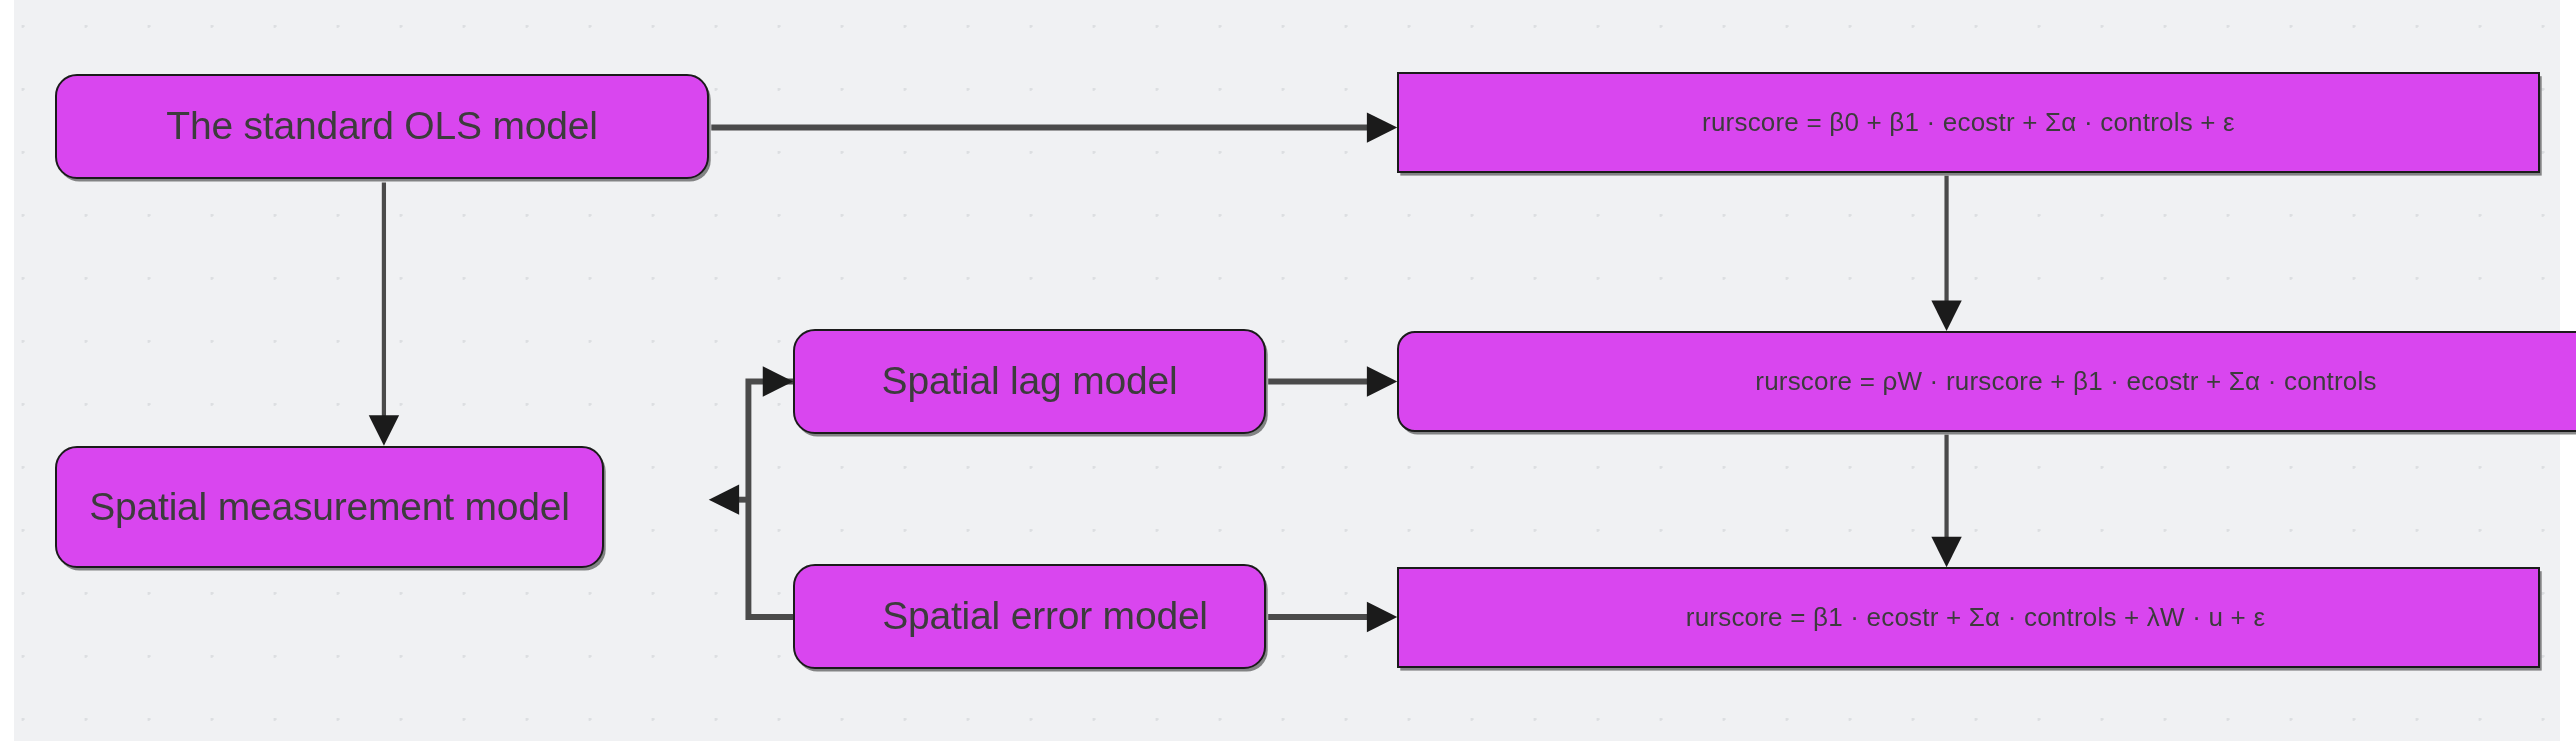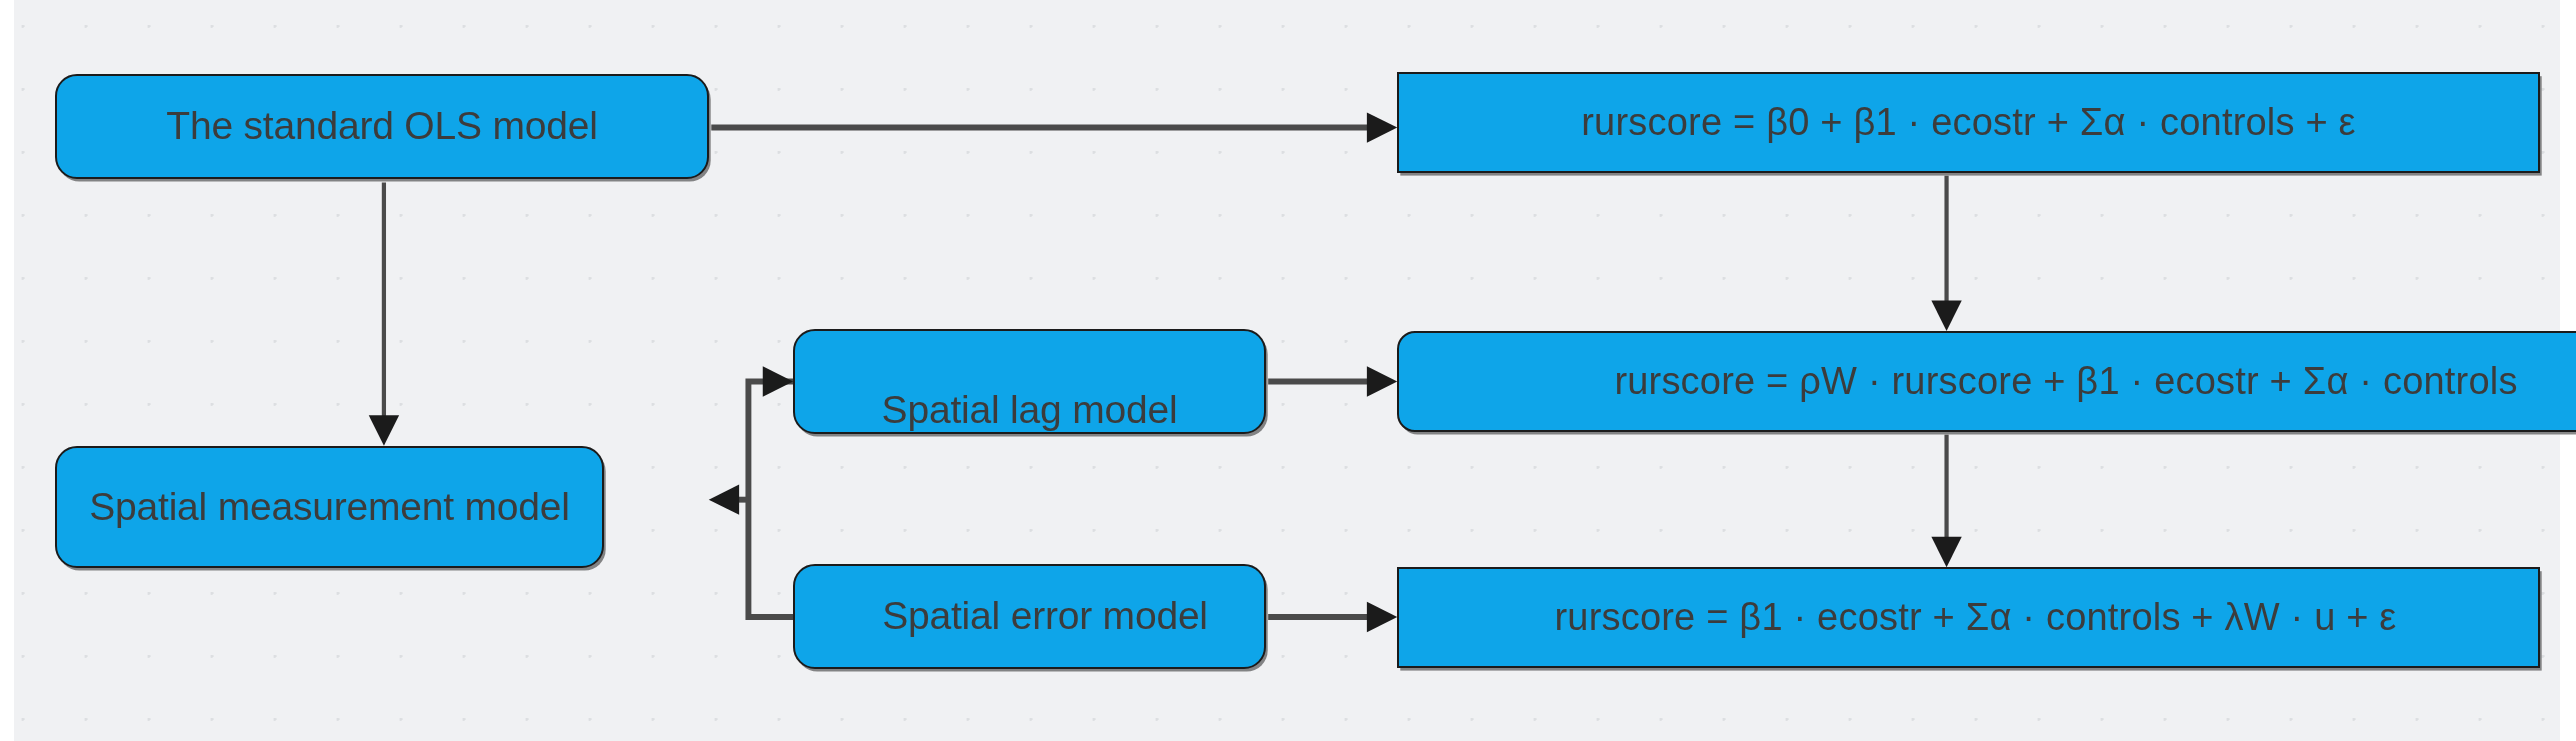"The standard OLS model" .node { background: #0ea5e9 -> #d946ef }
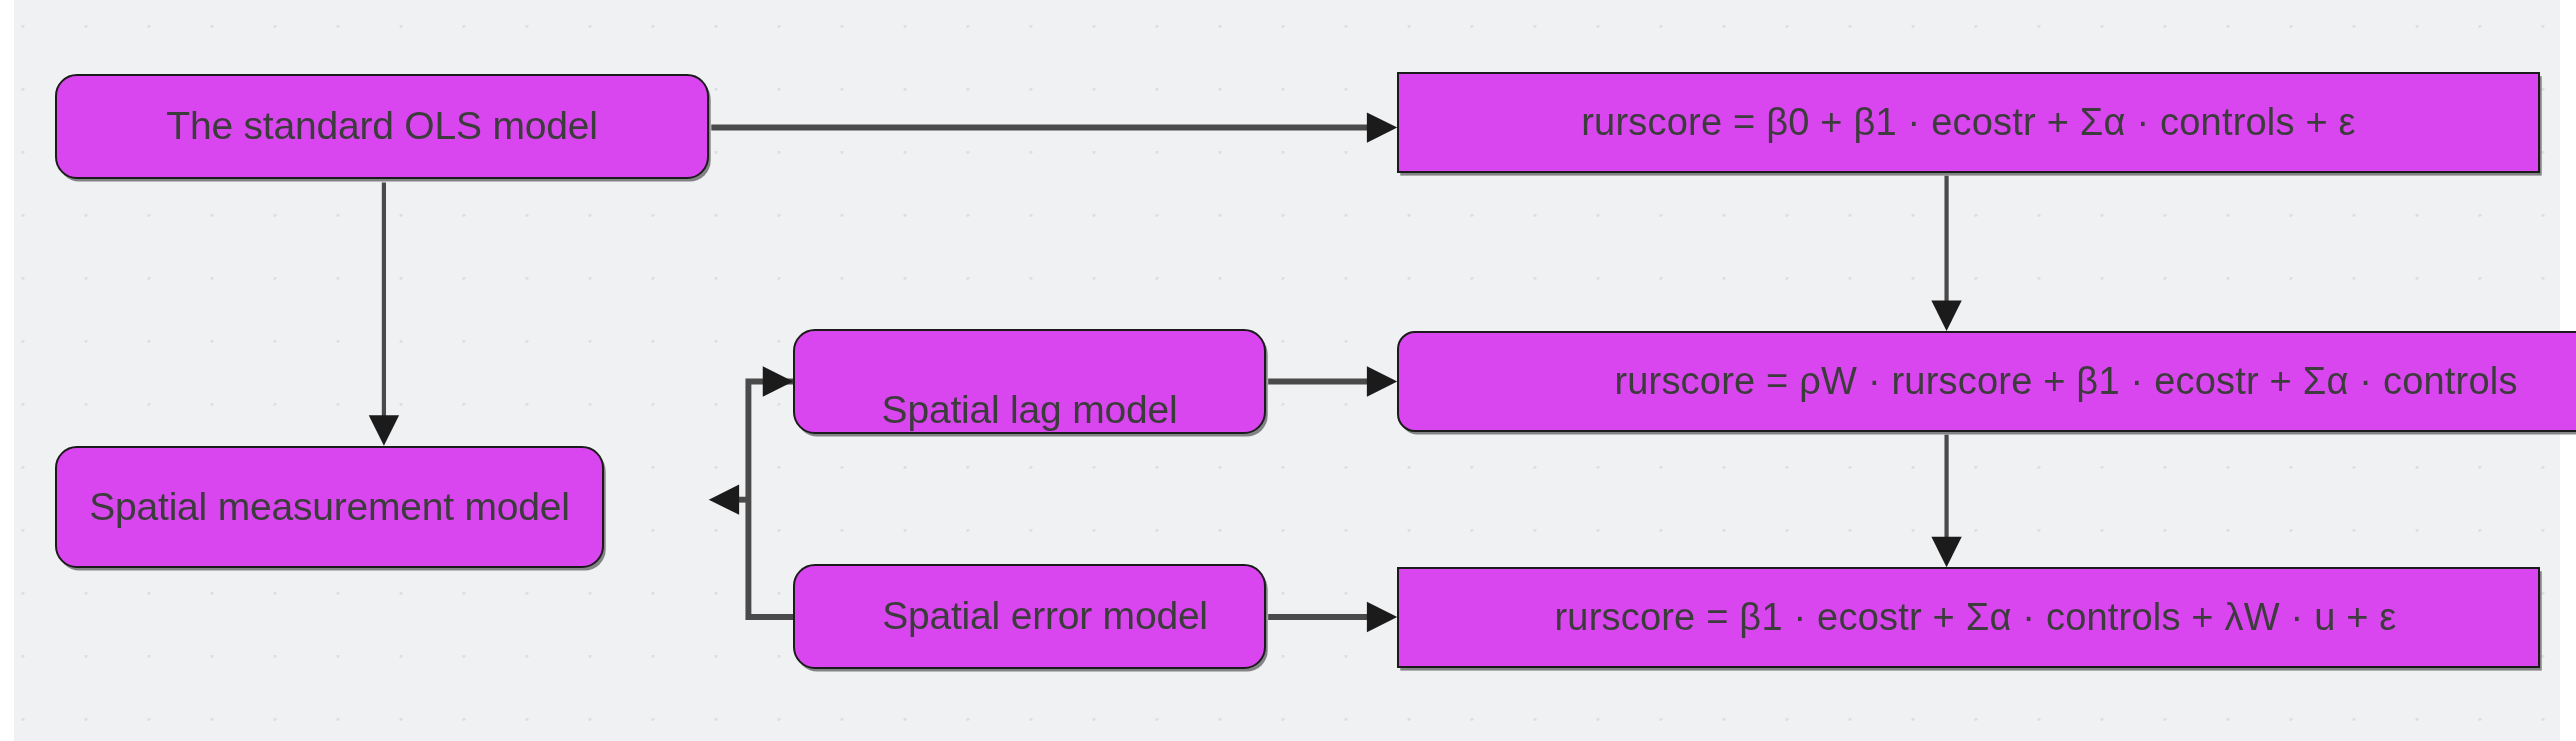"rurscore = β0 + β1" .node.formula .label { font-size: 38px -> 26px }
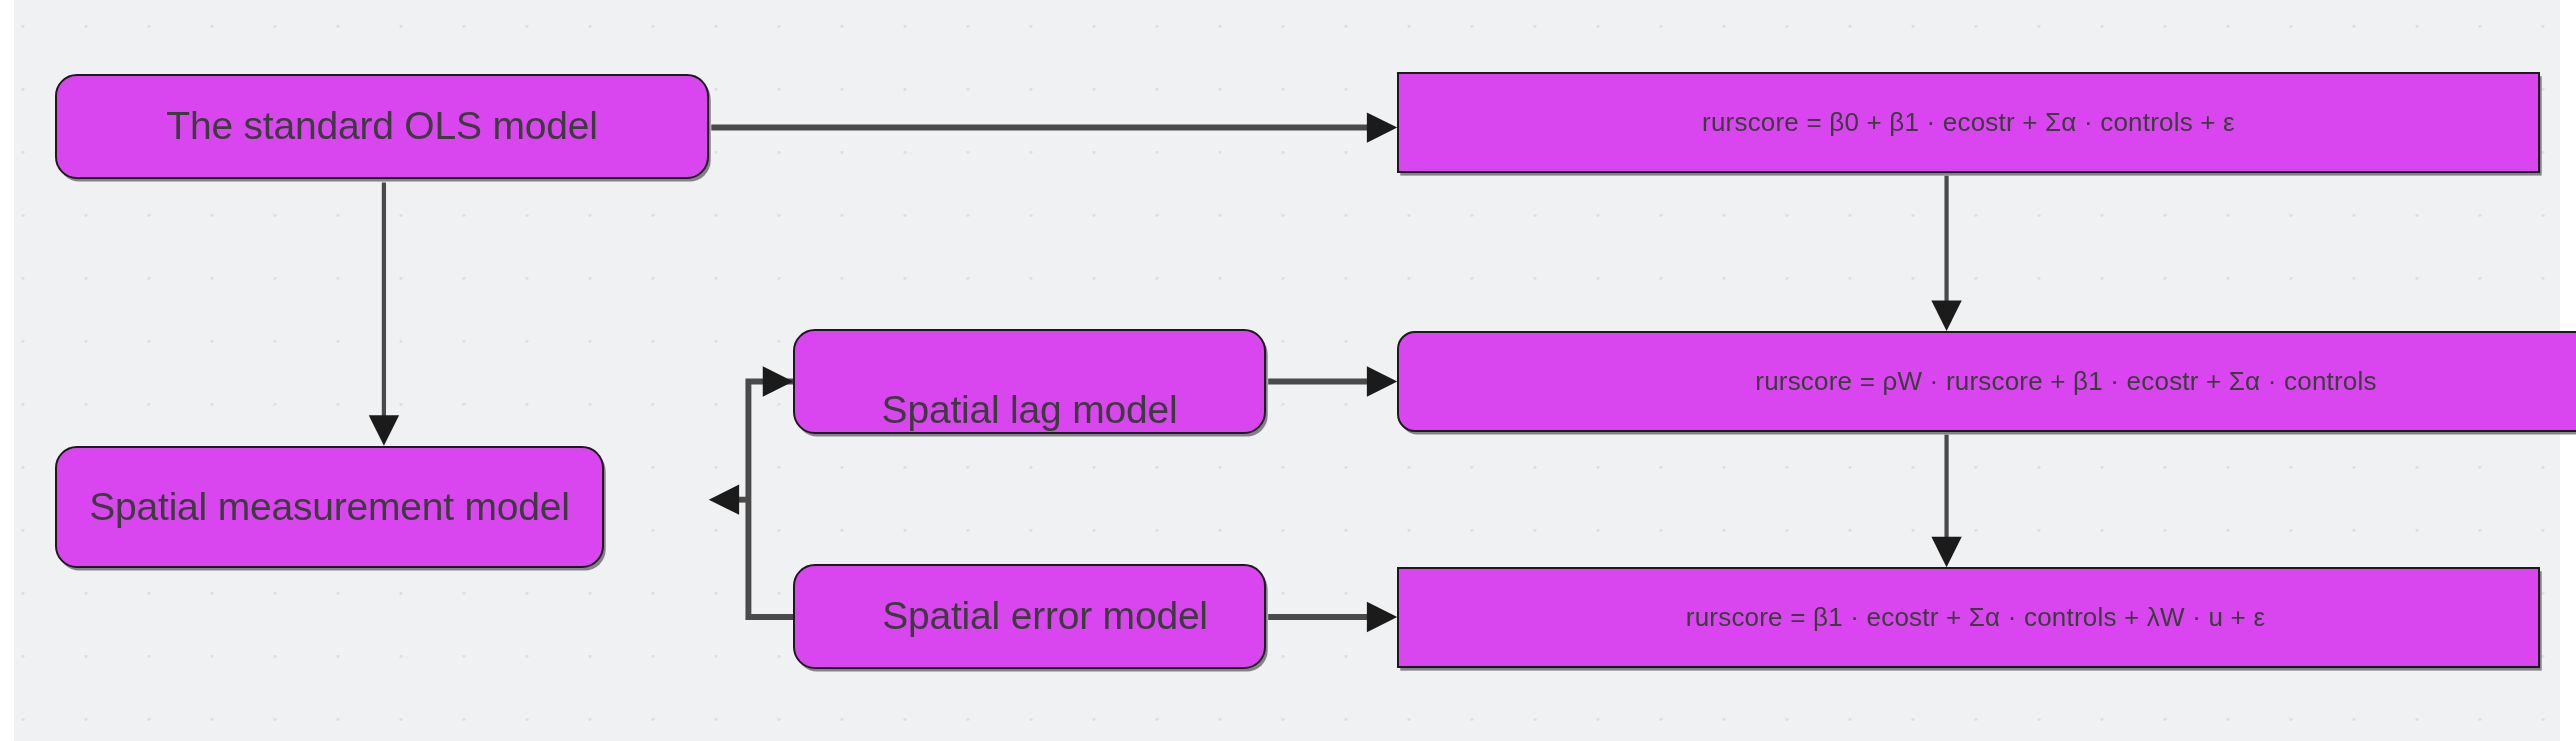"Spatial lag model" #node-lag { align-items: flex-end -> none }
